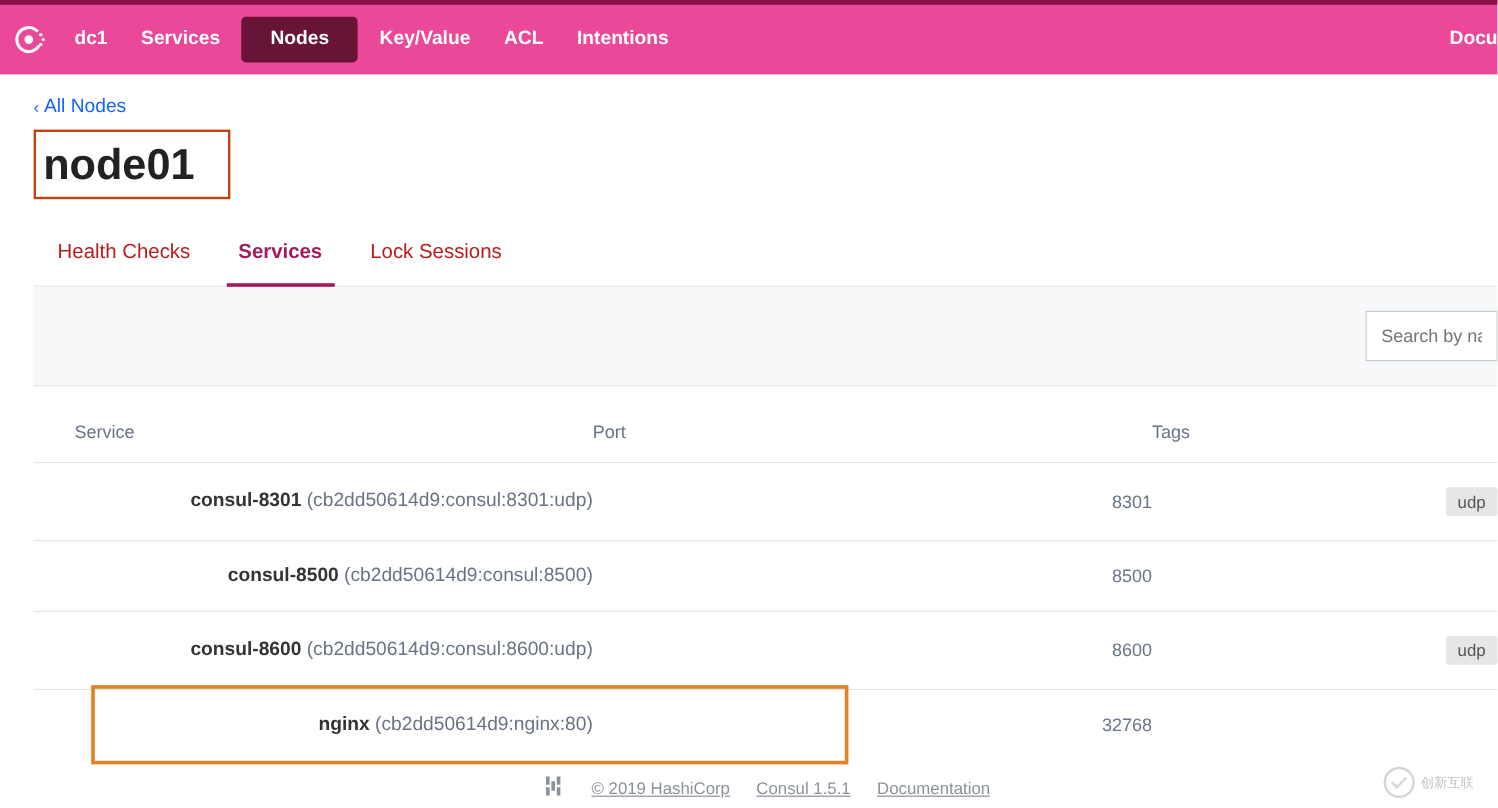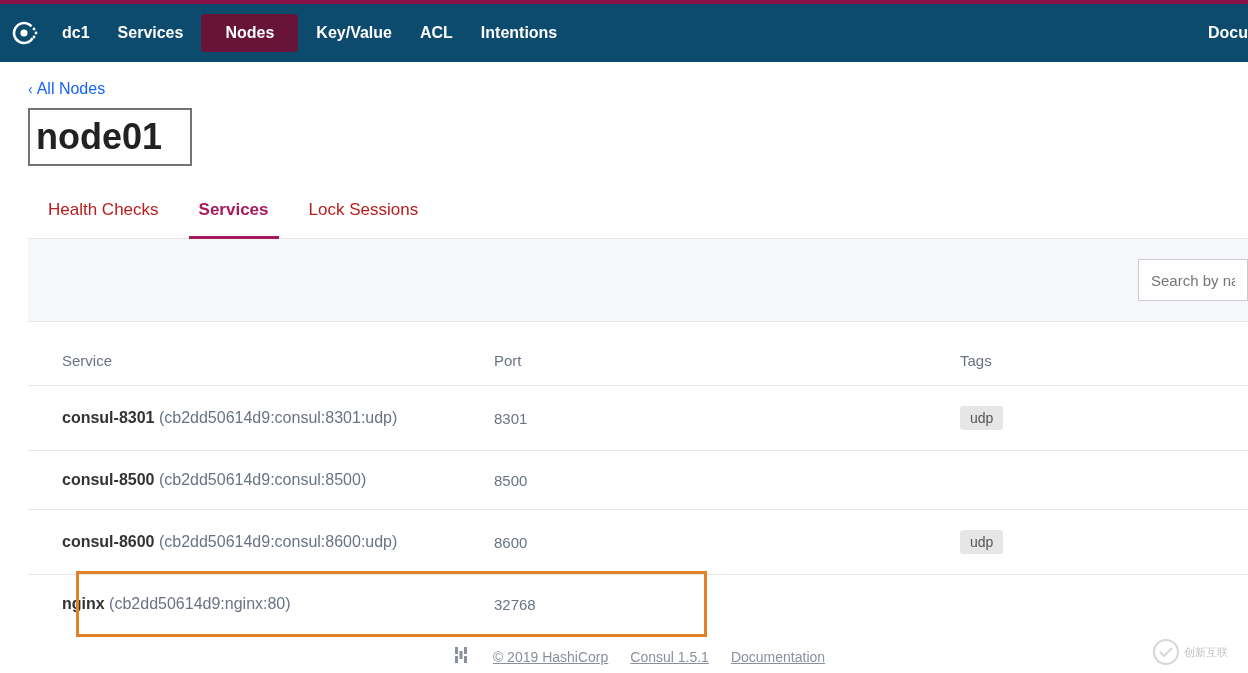"dc1" .topnav { background: #0c4a6e -> #ec4899 }
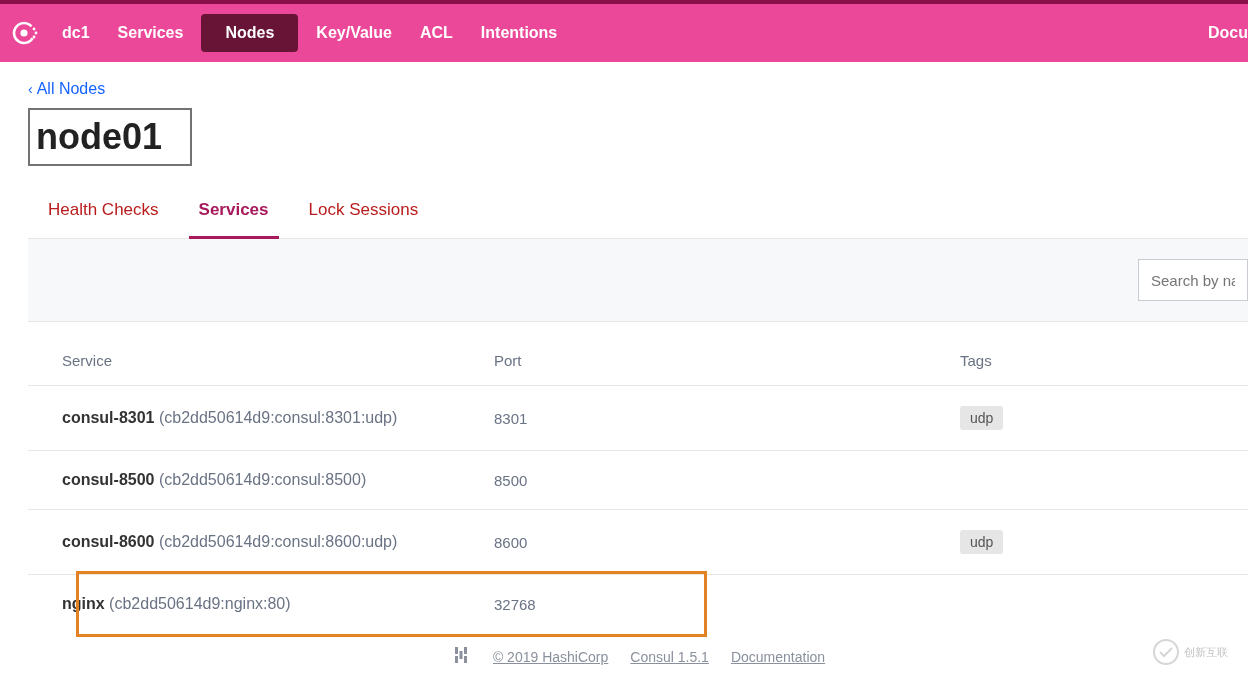"node01" .title-box { border: 2px solid #737373 -> 2px solid #c2410c }
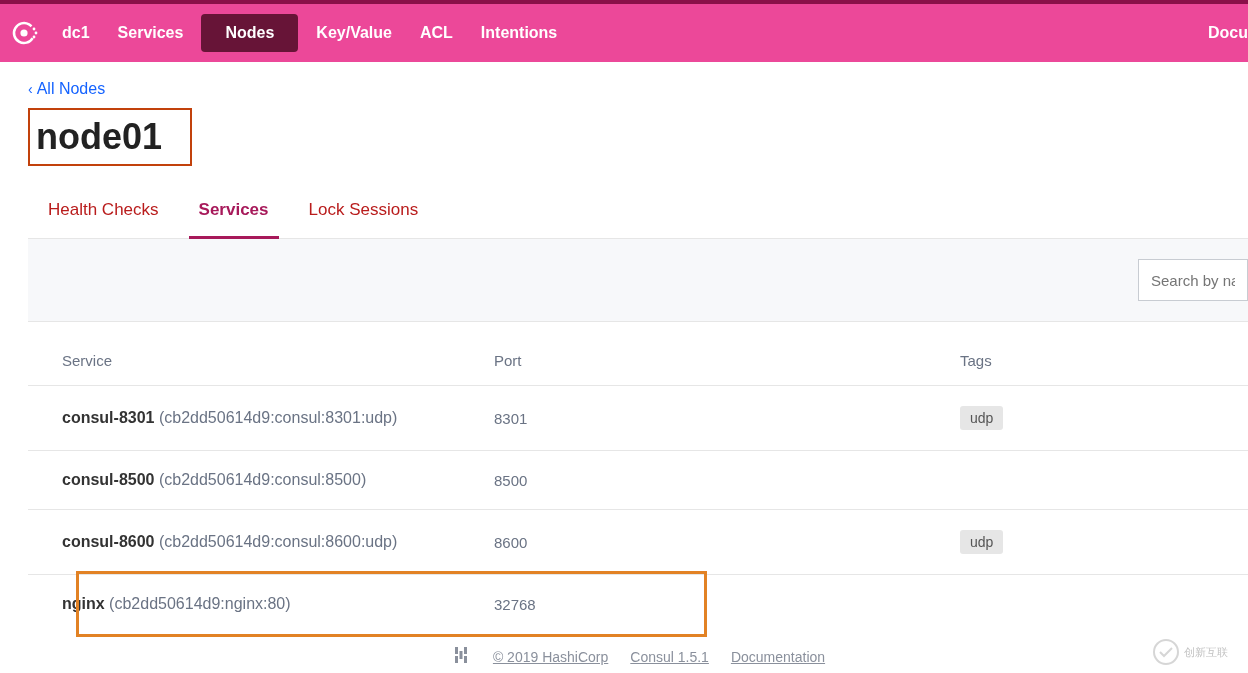"consul-8301" .row { text-align: none -> right }
